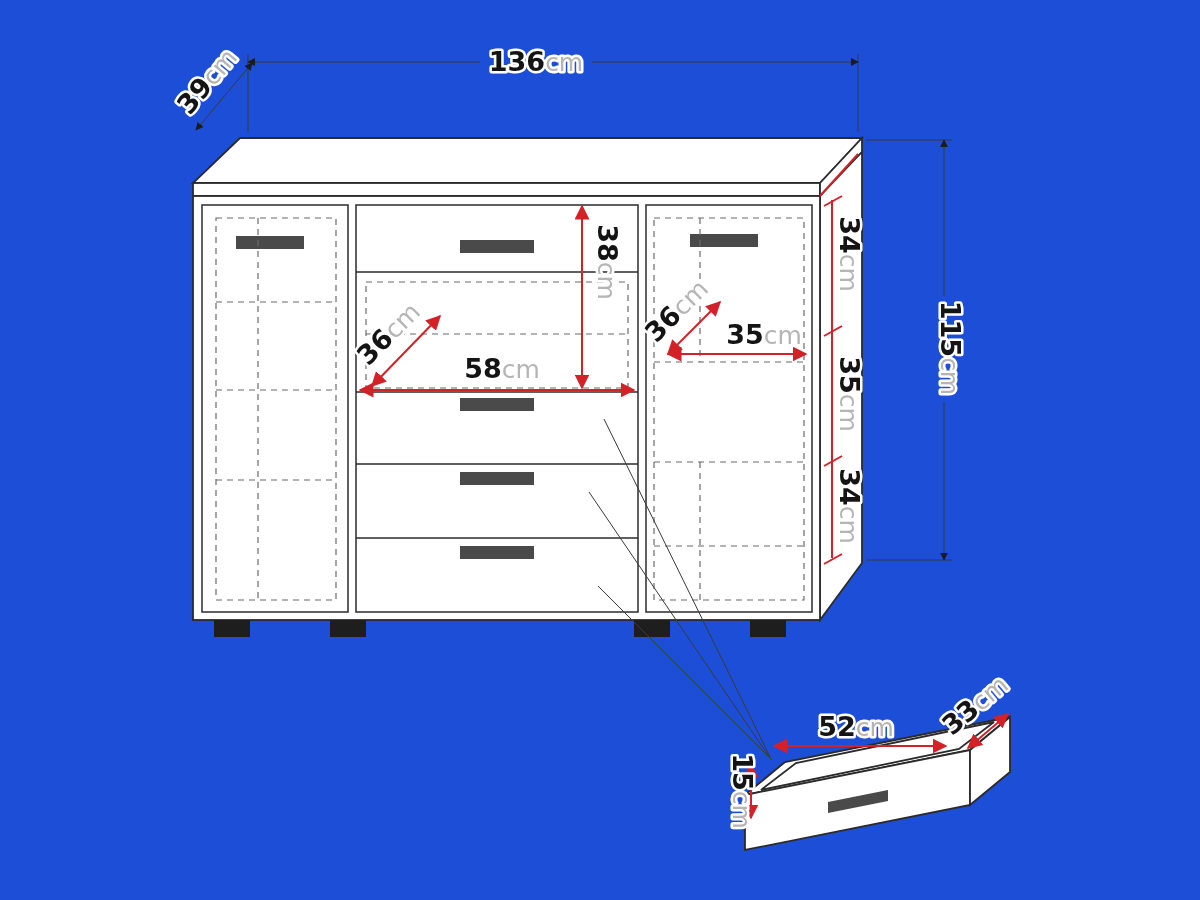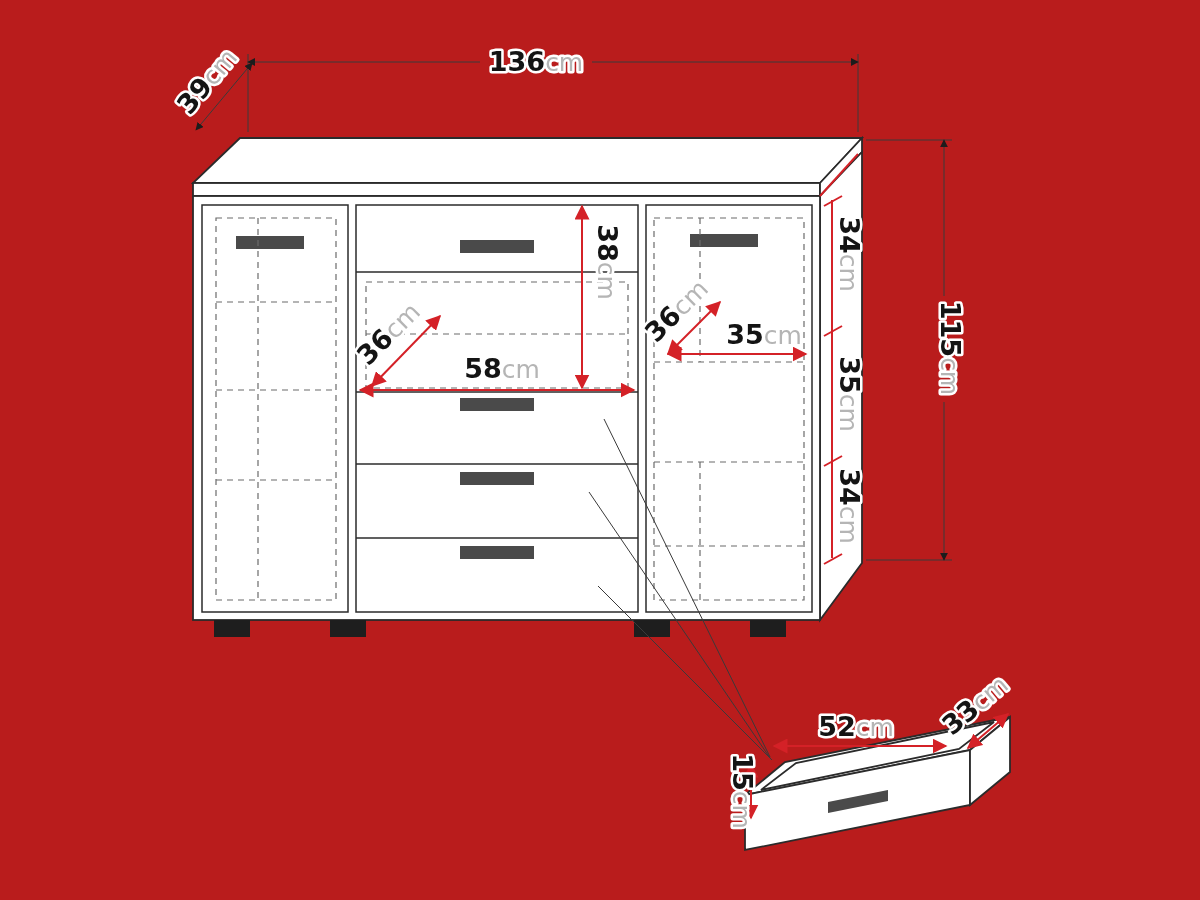"136cm" .stage { background: #b91c1c -> #1d4ed8 }
